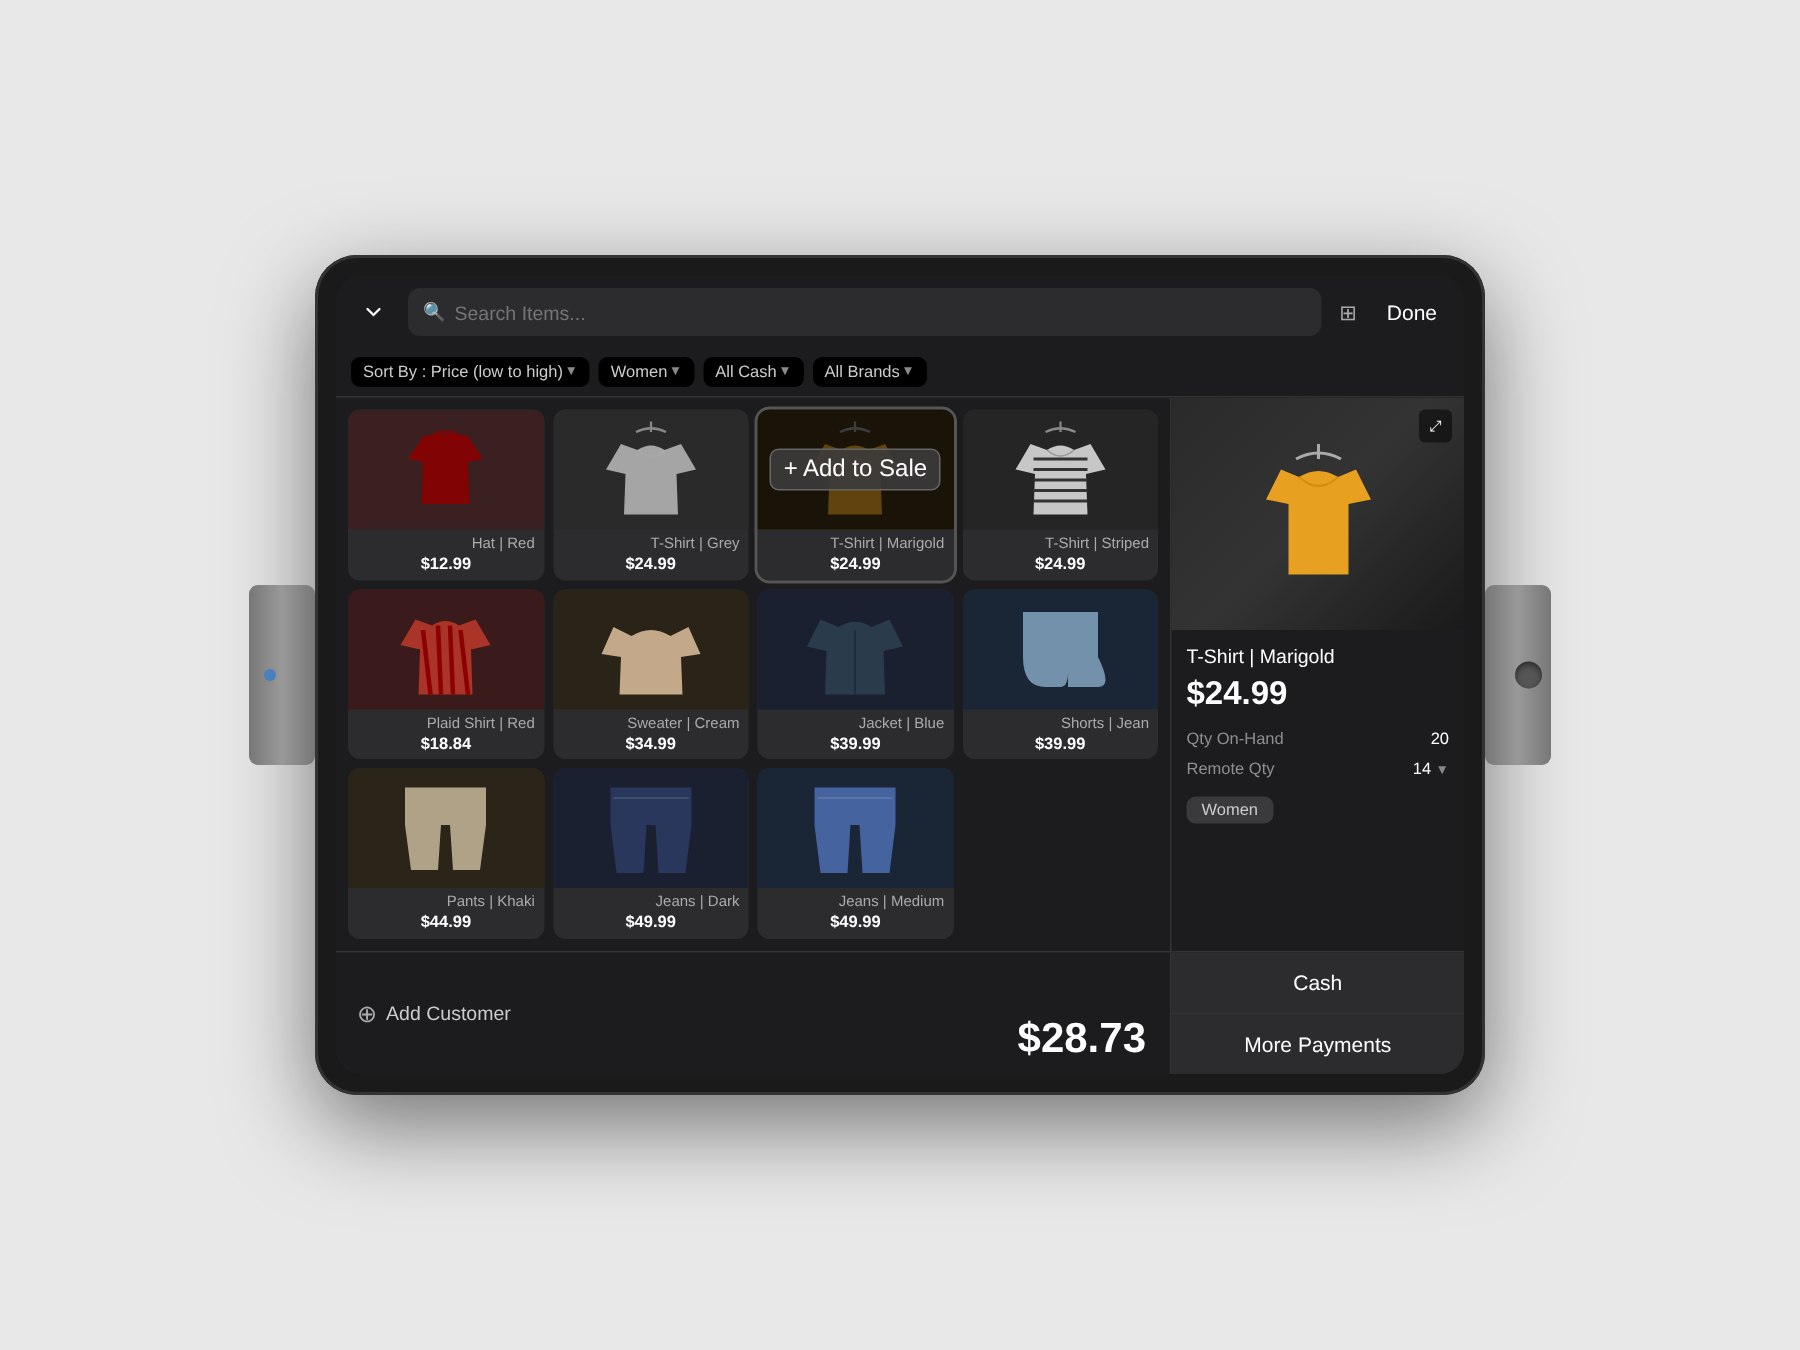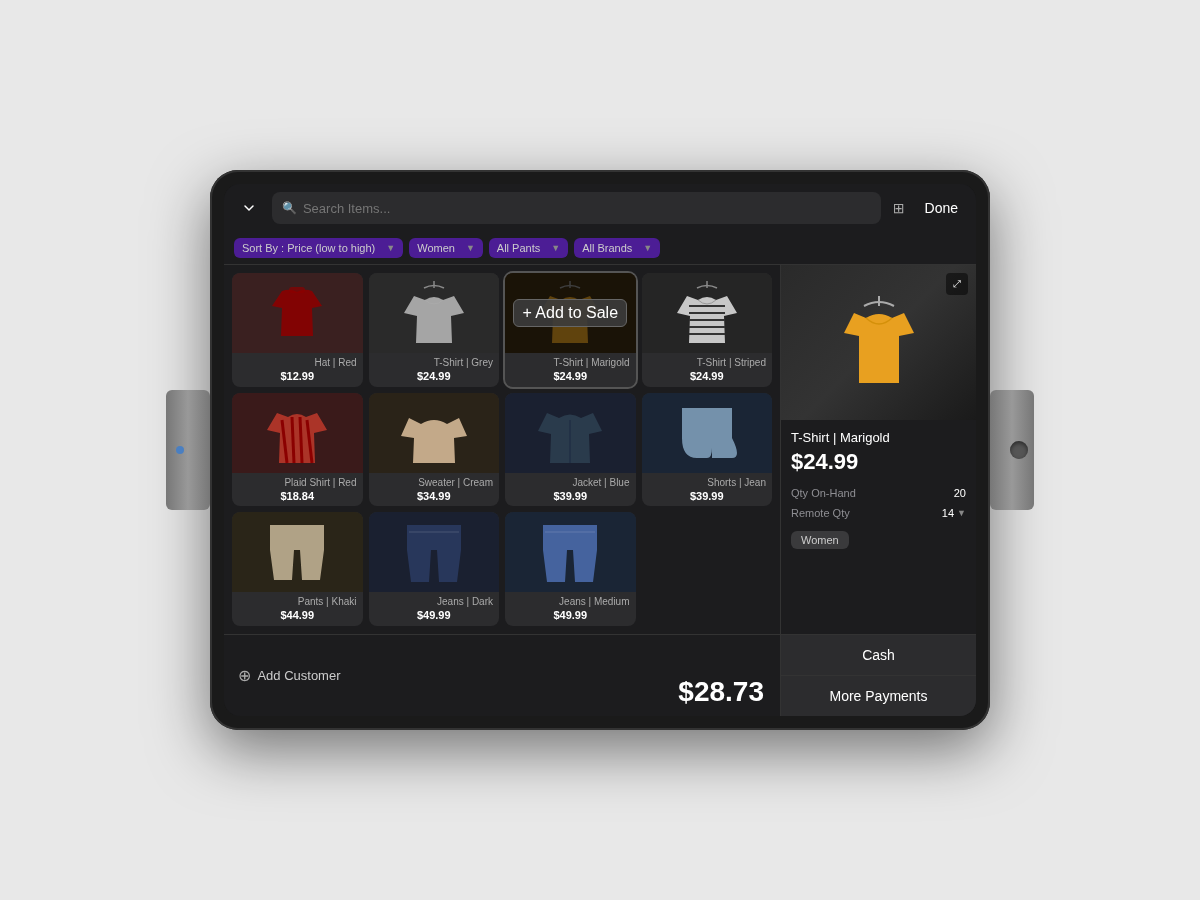"Sort By : Price (low" .filter-btn { align-items: center -> flex-start; background: #4c1d95 -> #000000; gap: 11px -> 1px }
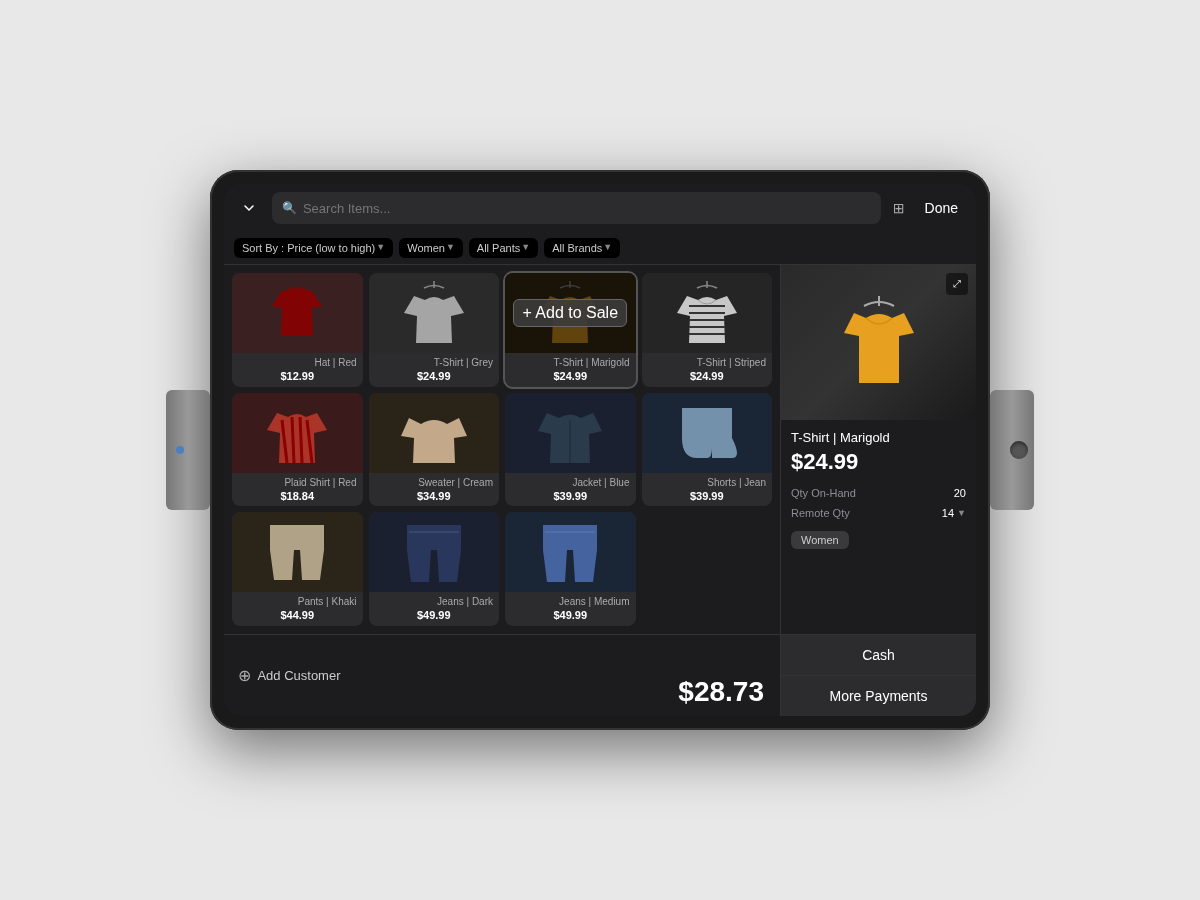"All Pants" span { text: Pants -> Cash }
